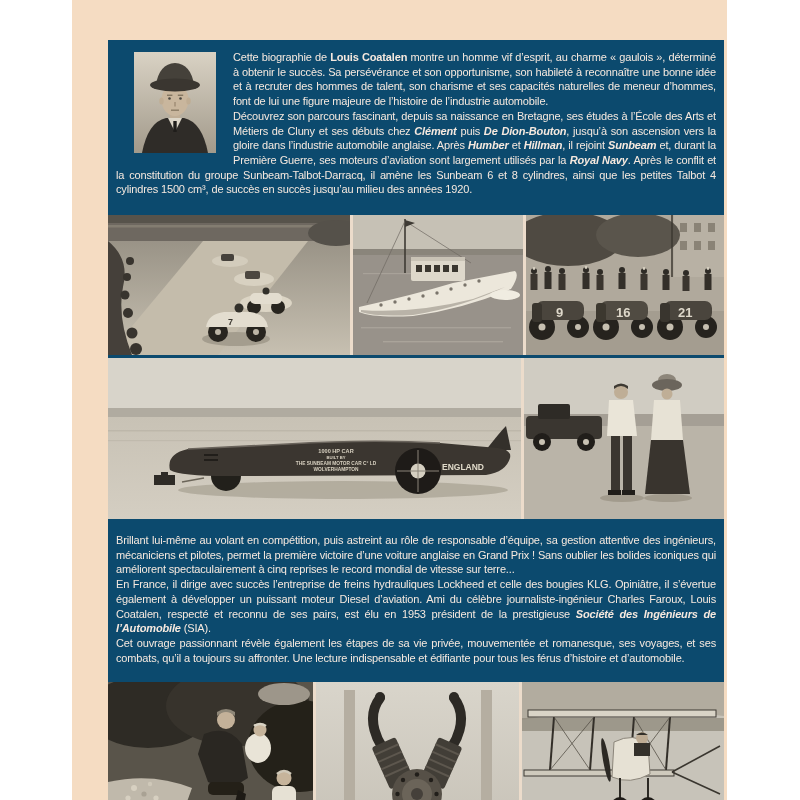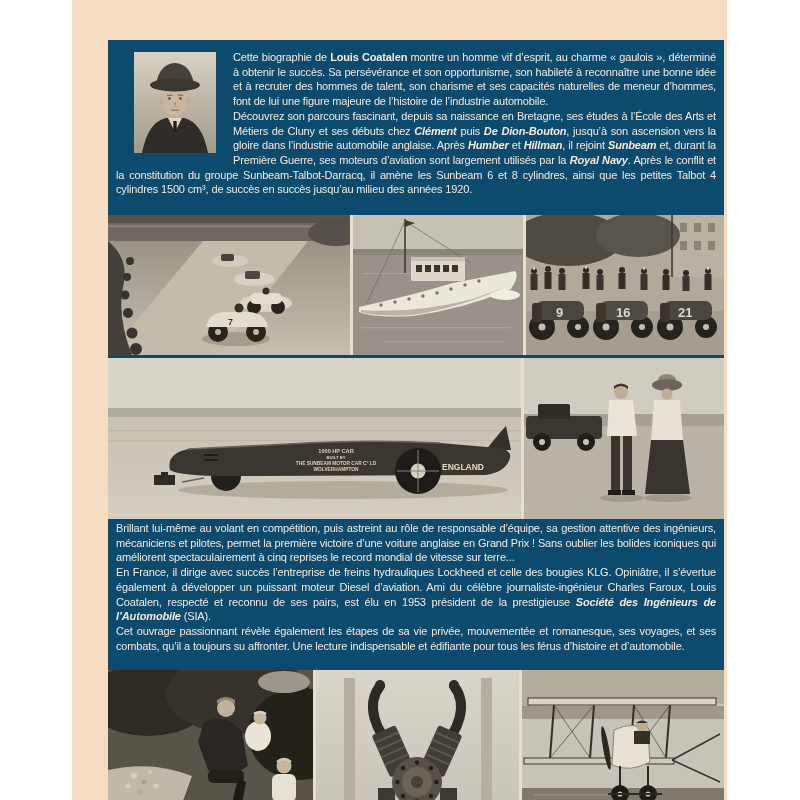"Brillant lui-même au volant en" .career { padding: 2px 8px 0 8px -> 14px 8px 0 8px }
